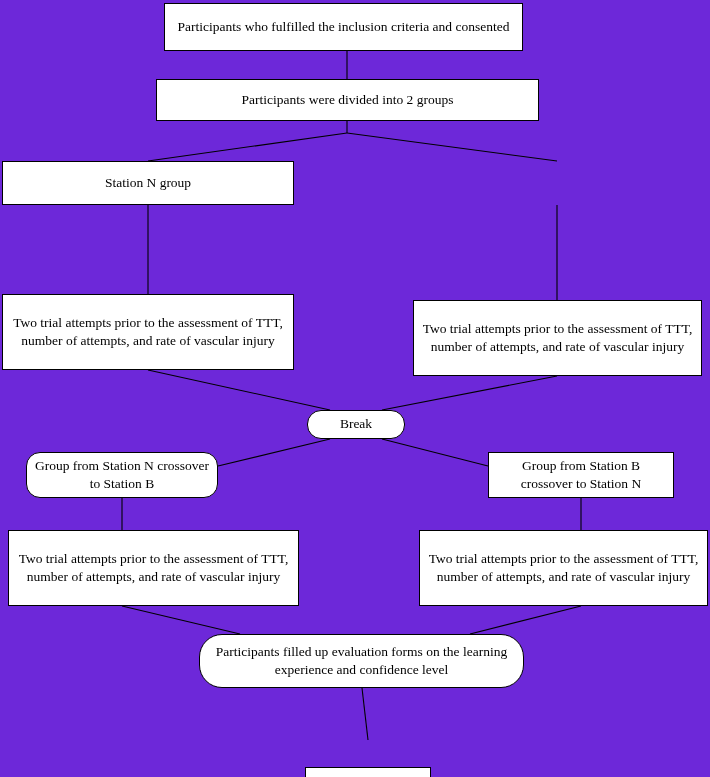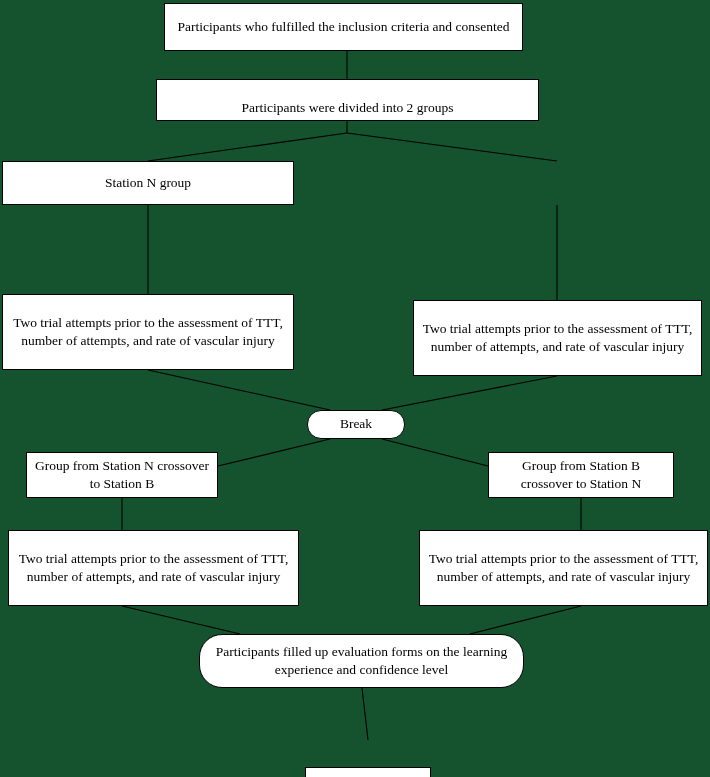"Participants who fulfilled the inclusion" #canvas { background: #14532d -> #6d28d9 }
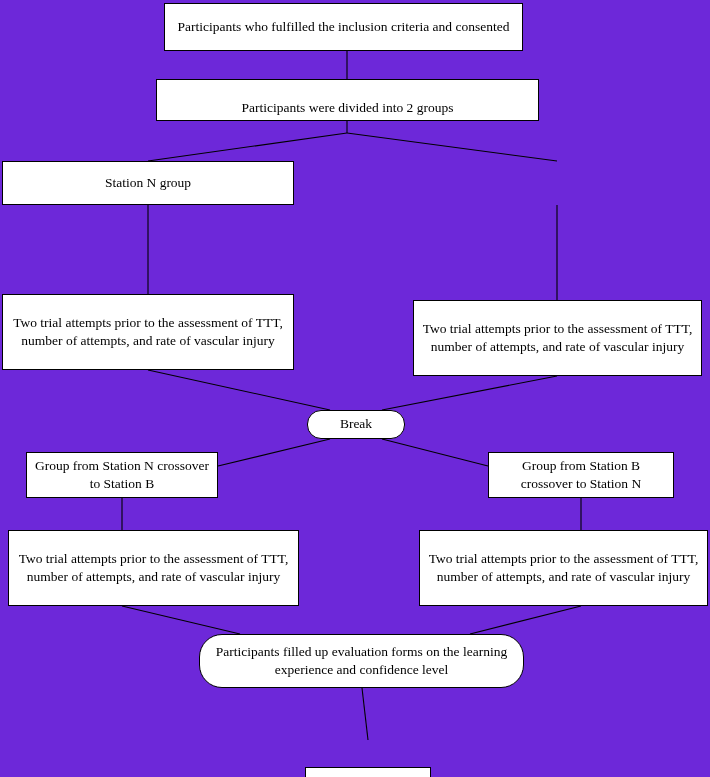"Participants were divided into 2" div.node { align-items: flex-end -> none }
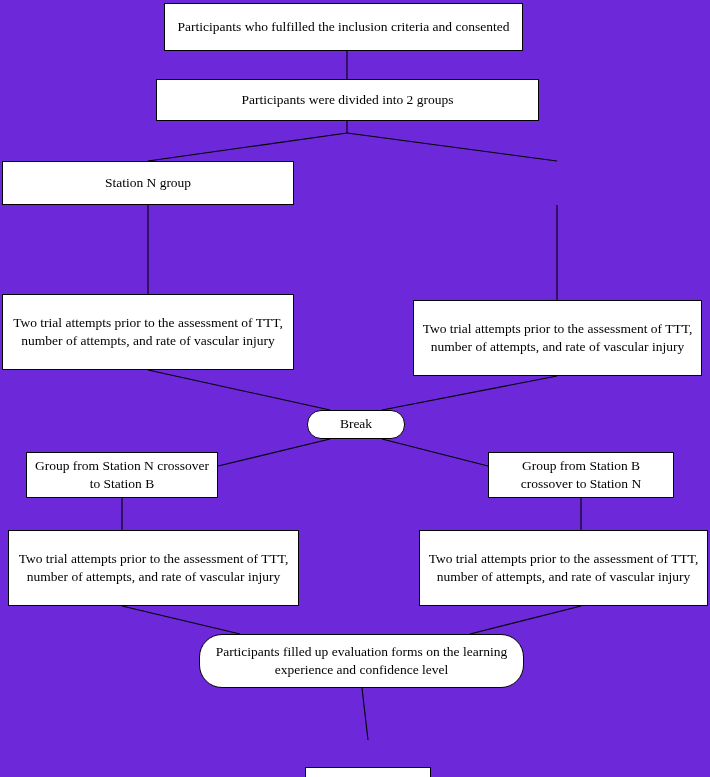"Group from Station N crossover" div.node { border-radius: none -> 14px }
